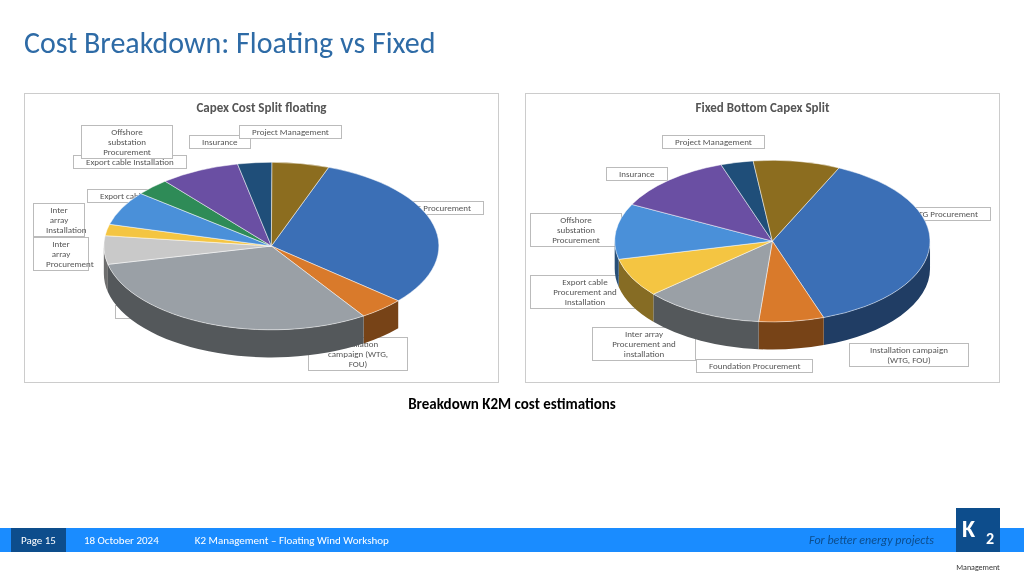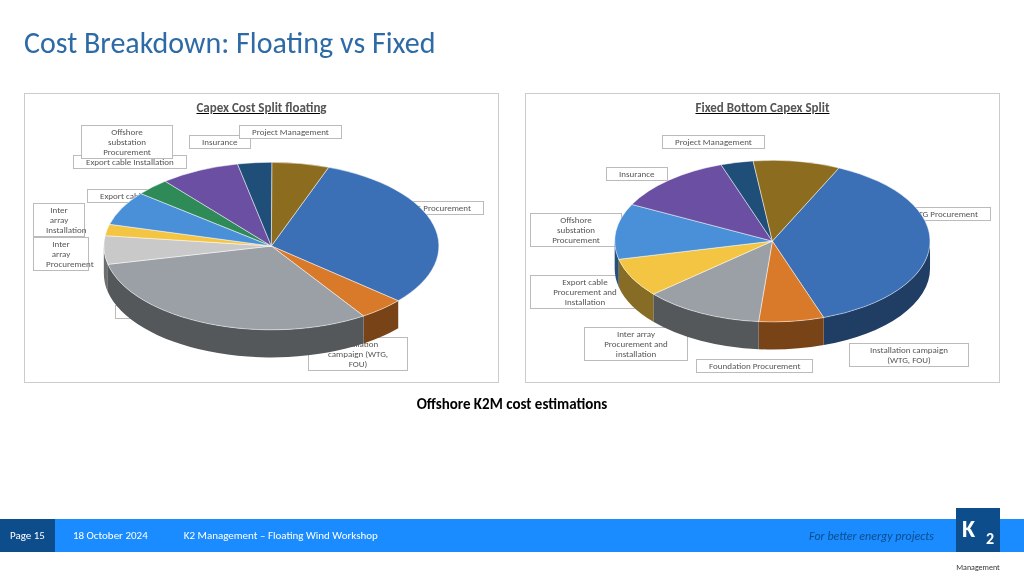"Capex Cost Split floating" .chart-box { text-decoration: underline -> none }
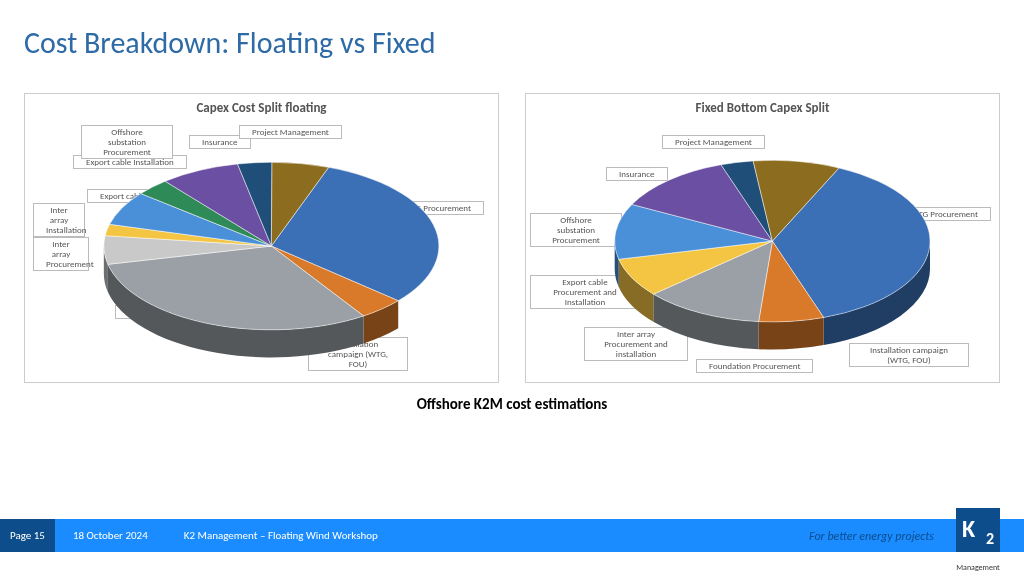"Inter array Procurement and installation" div.lbl { left: 58px -> 66px }
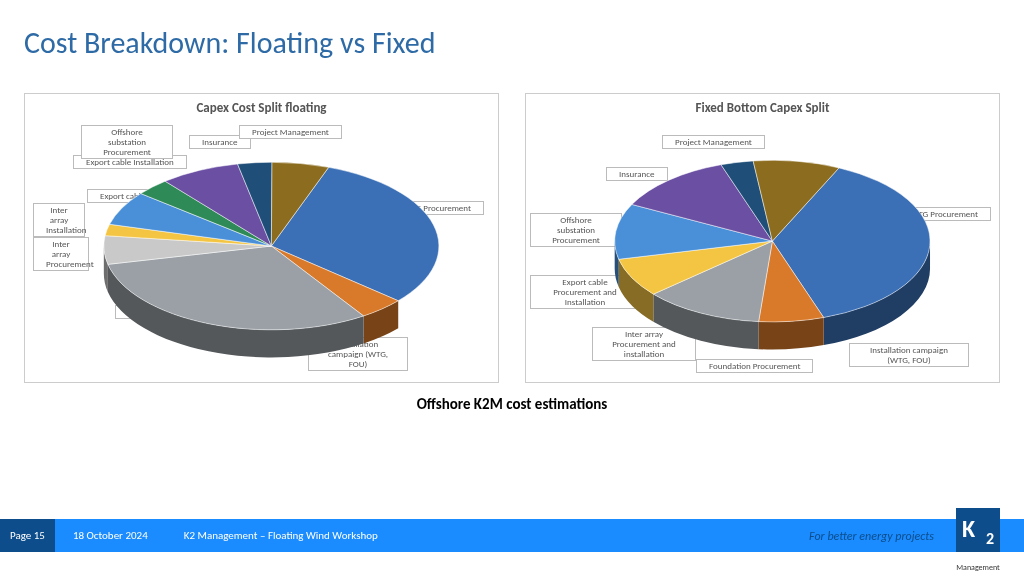"Offshore K2M cost estimations" div.caption { text: Offshore -> Breakdown }
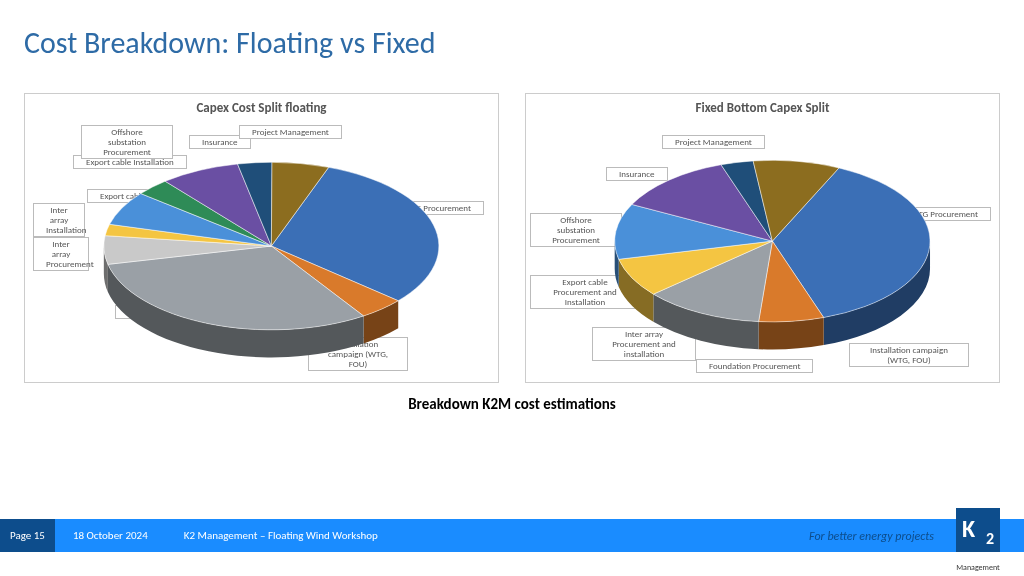"Page 15" .footer { height: 33px -> 24px; padding-left: none -> 11px }
